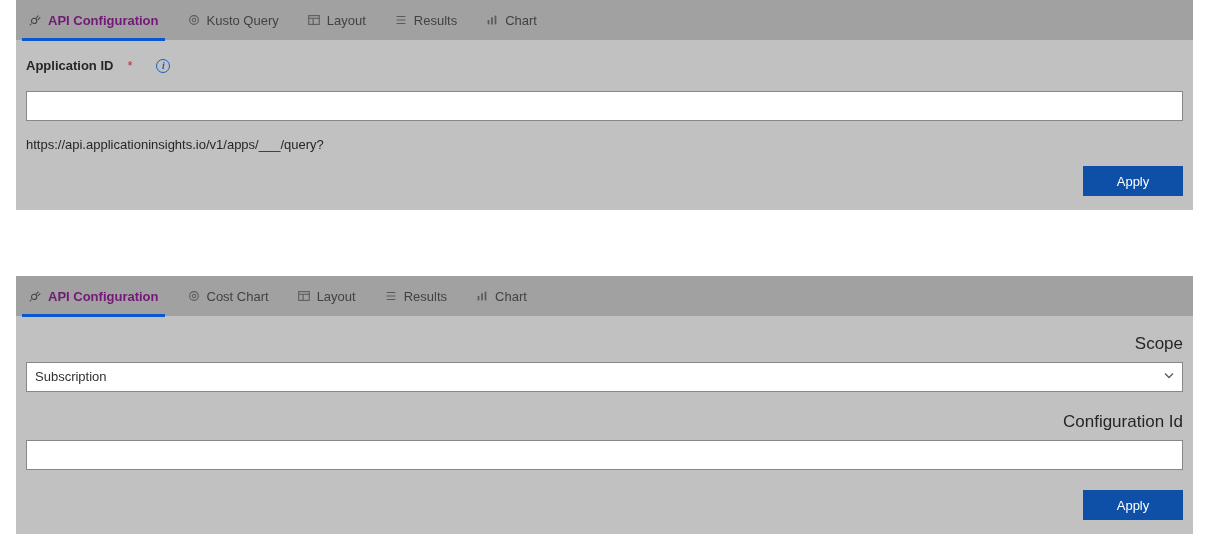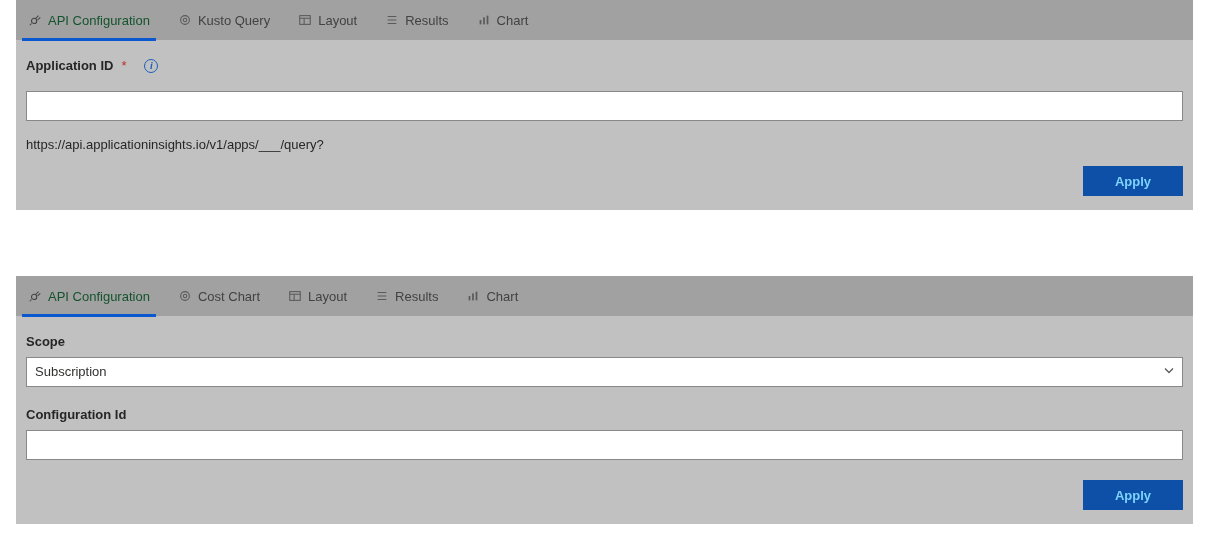"API Configuration" .tab.active { color: #14532d -> #701a75; font-weight: 400 -> 700 }
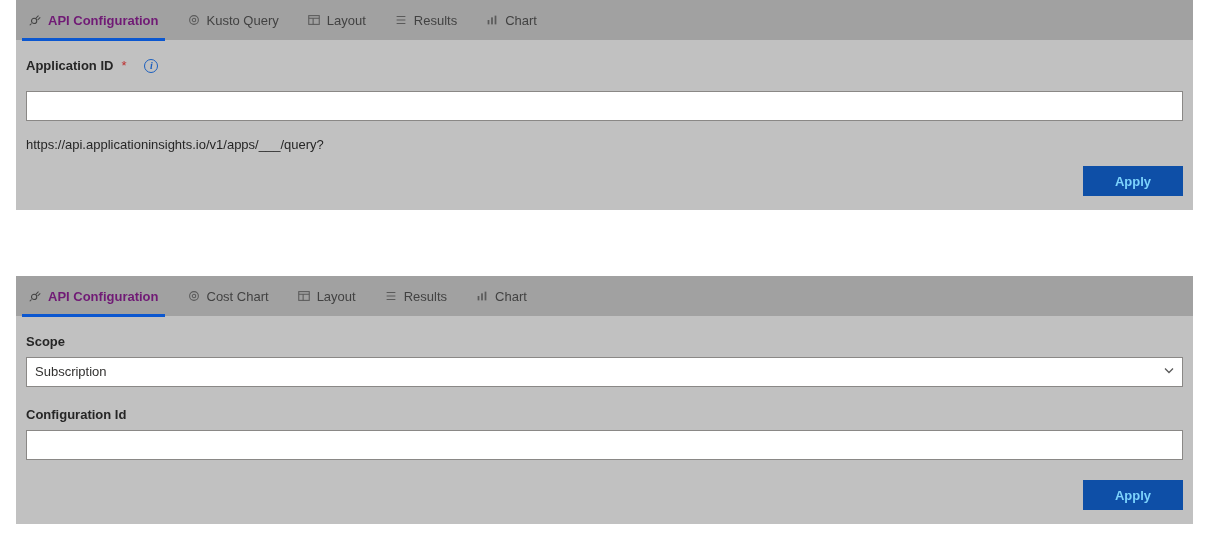"Application ID" .field-label { gap: 6px -> 12px }
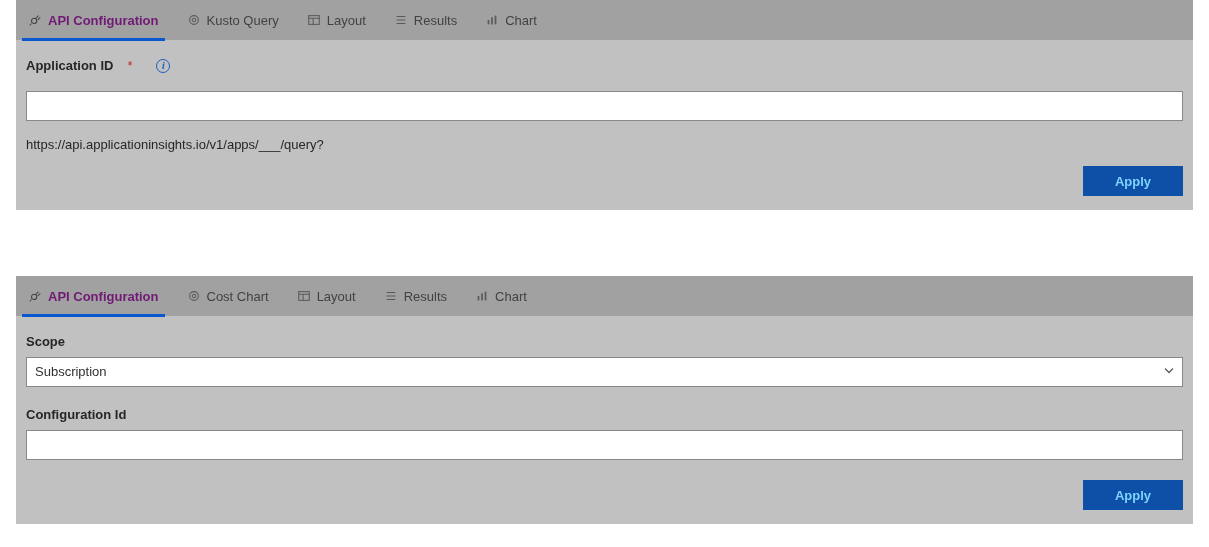"Apply" .primary-btn { color: #7dd3fc -> #ffffff; font-weight: 700 -> 400 }
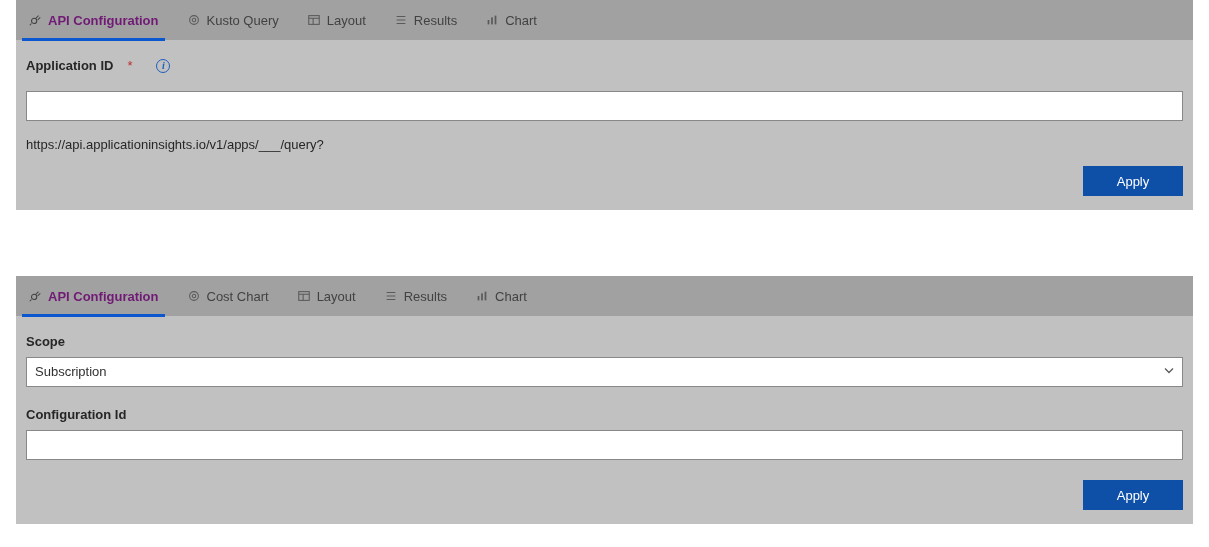"Scope" .plain-label { font-size: 13px -> 17px; font-weight: 700 -> 400; text-align: none -> right }
